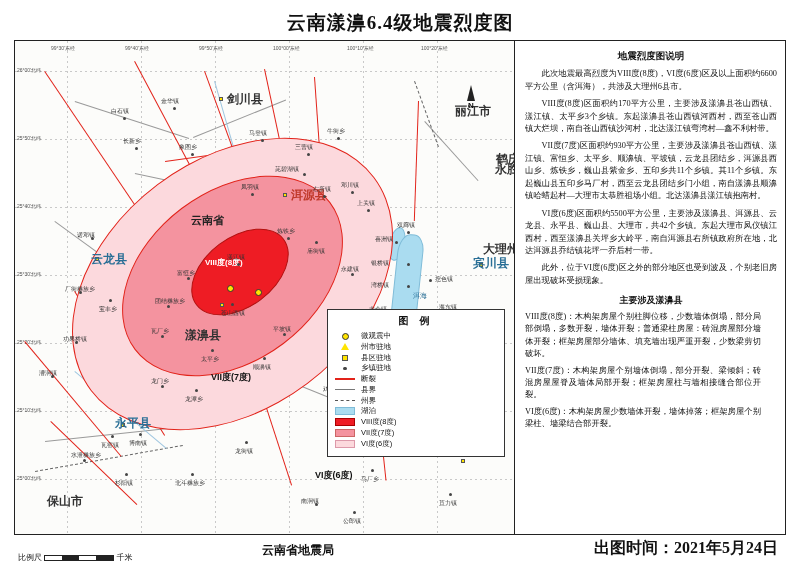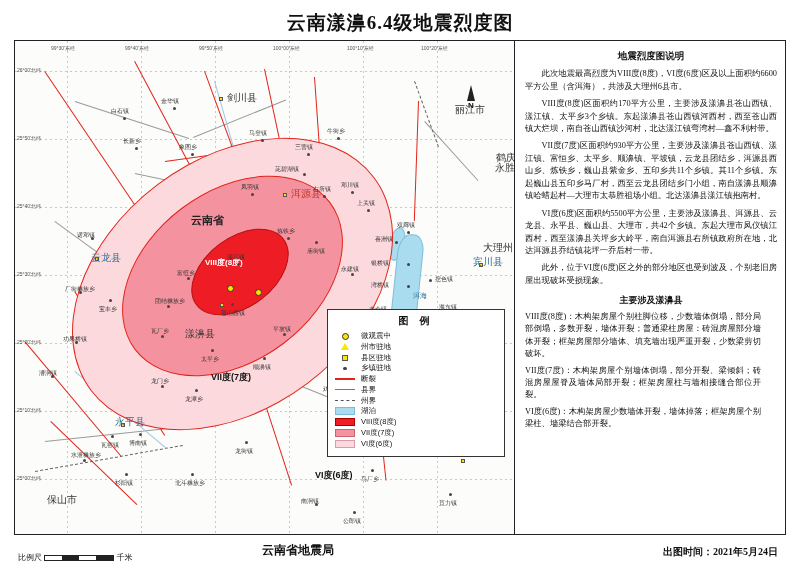"剑川县" .place.mid { font-size: 10px -> 12px; font-weight: normal -> bold }
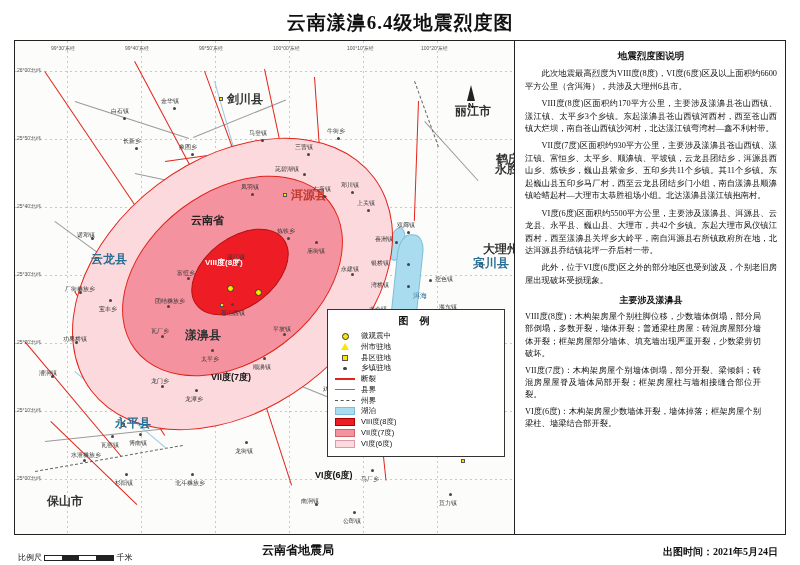"出图时间：2021年5月24日" #pubdate { font-size: 10px -> 16px }
